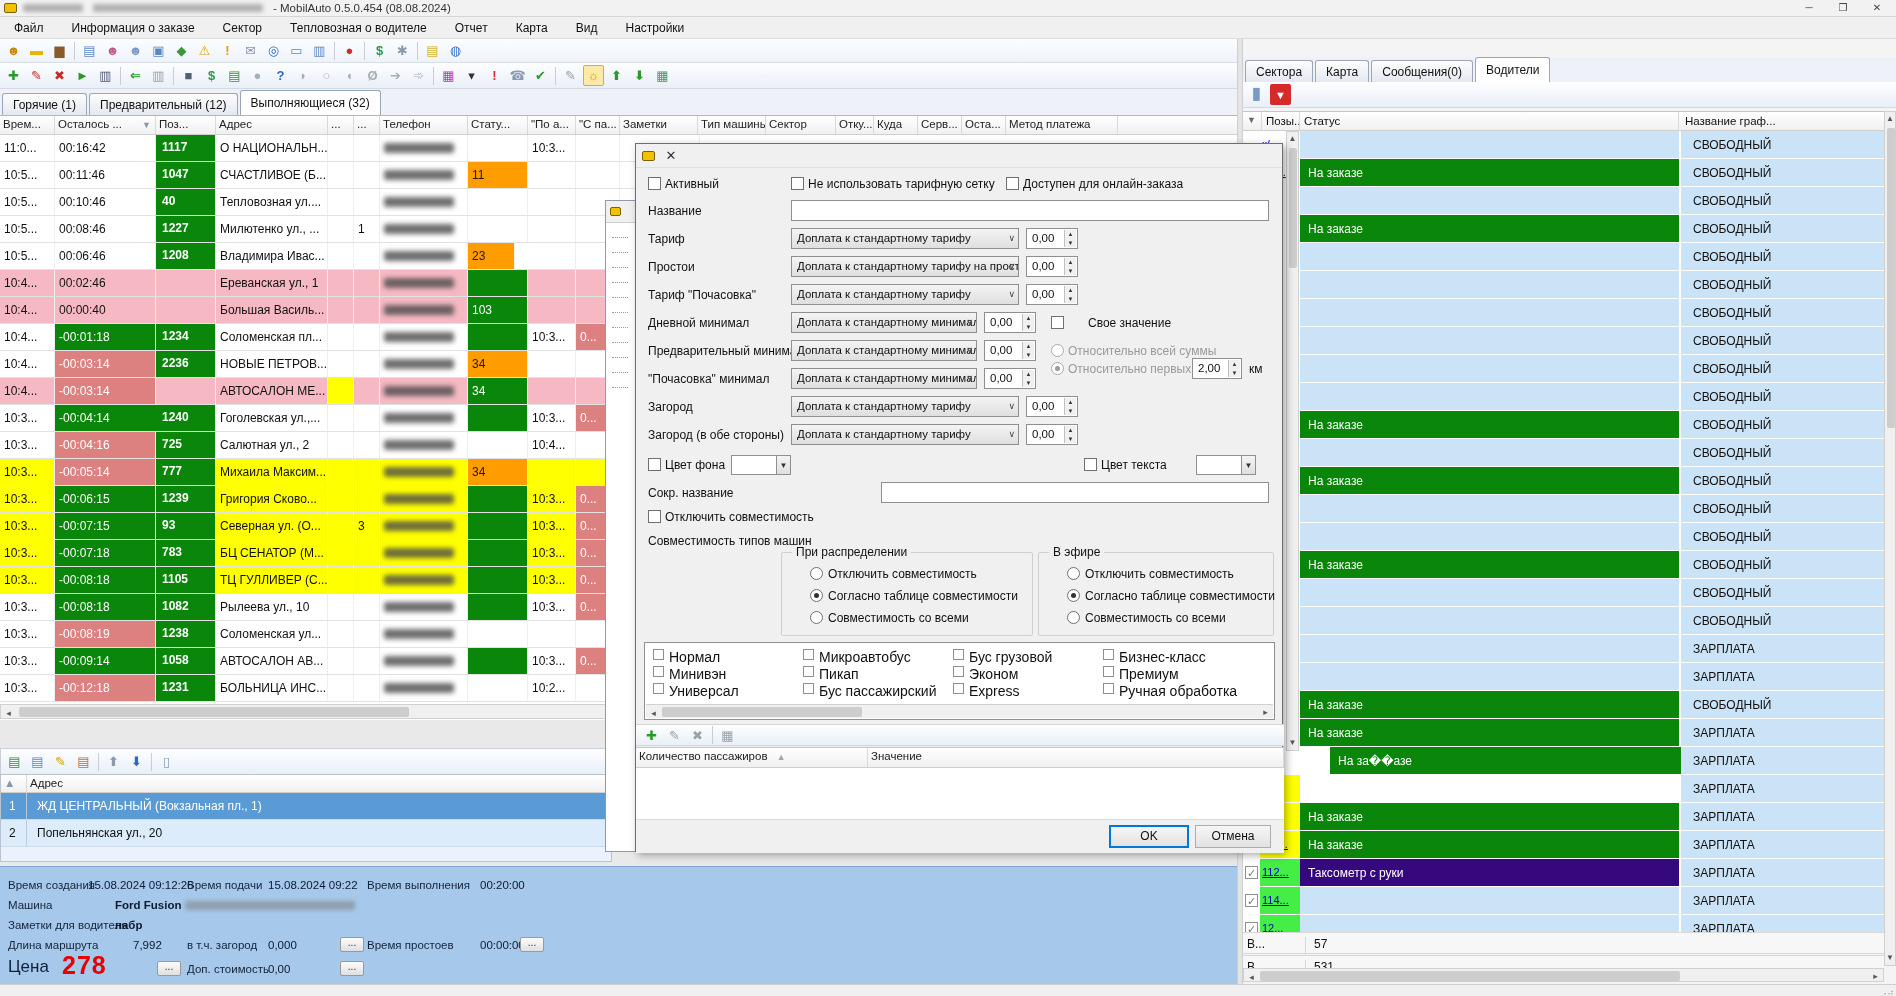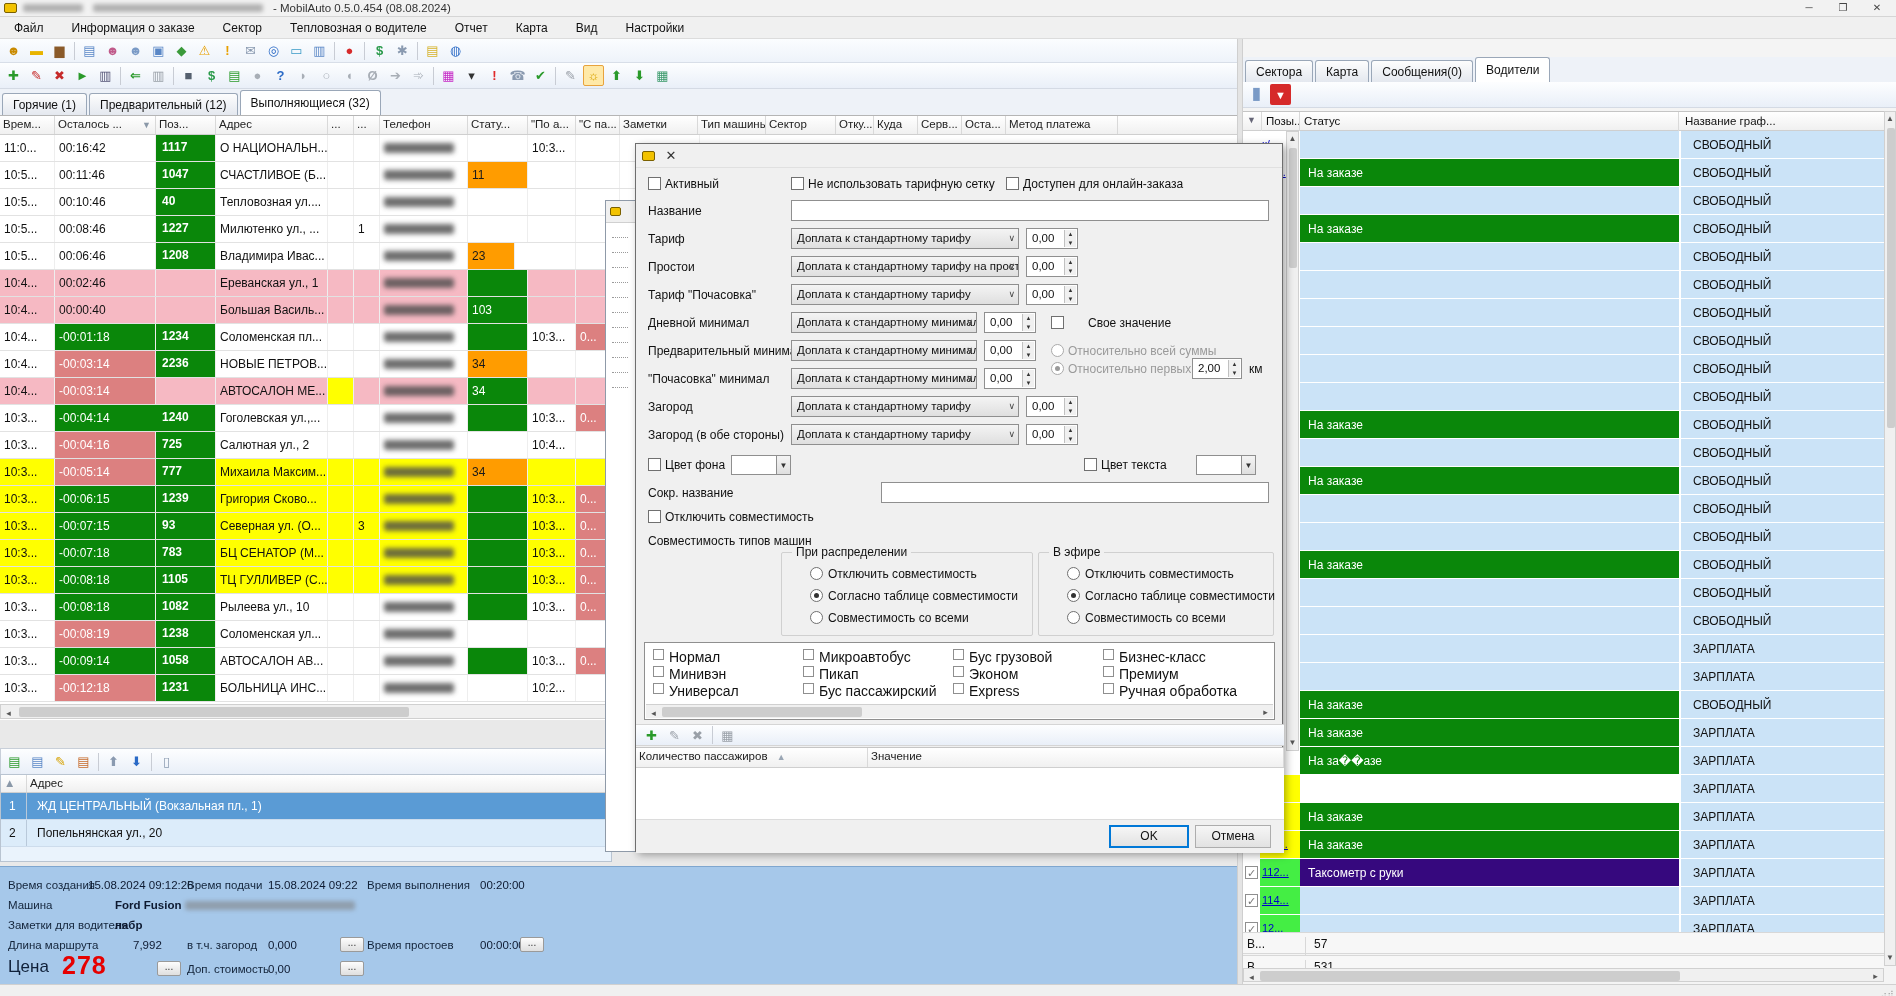"На за��азе" div.d-status { margin-left: none -> 30px }
